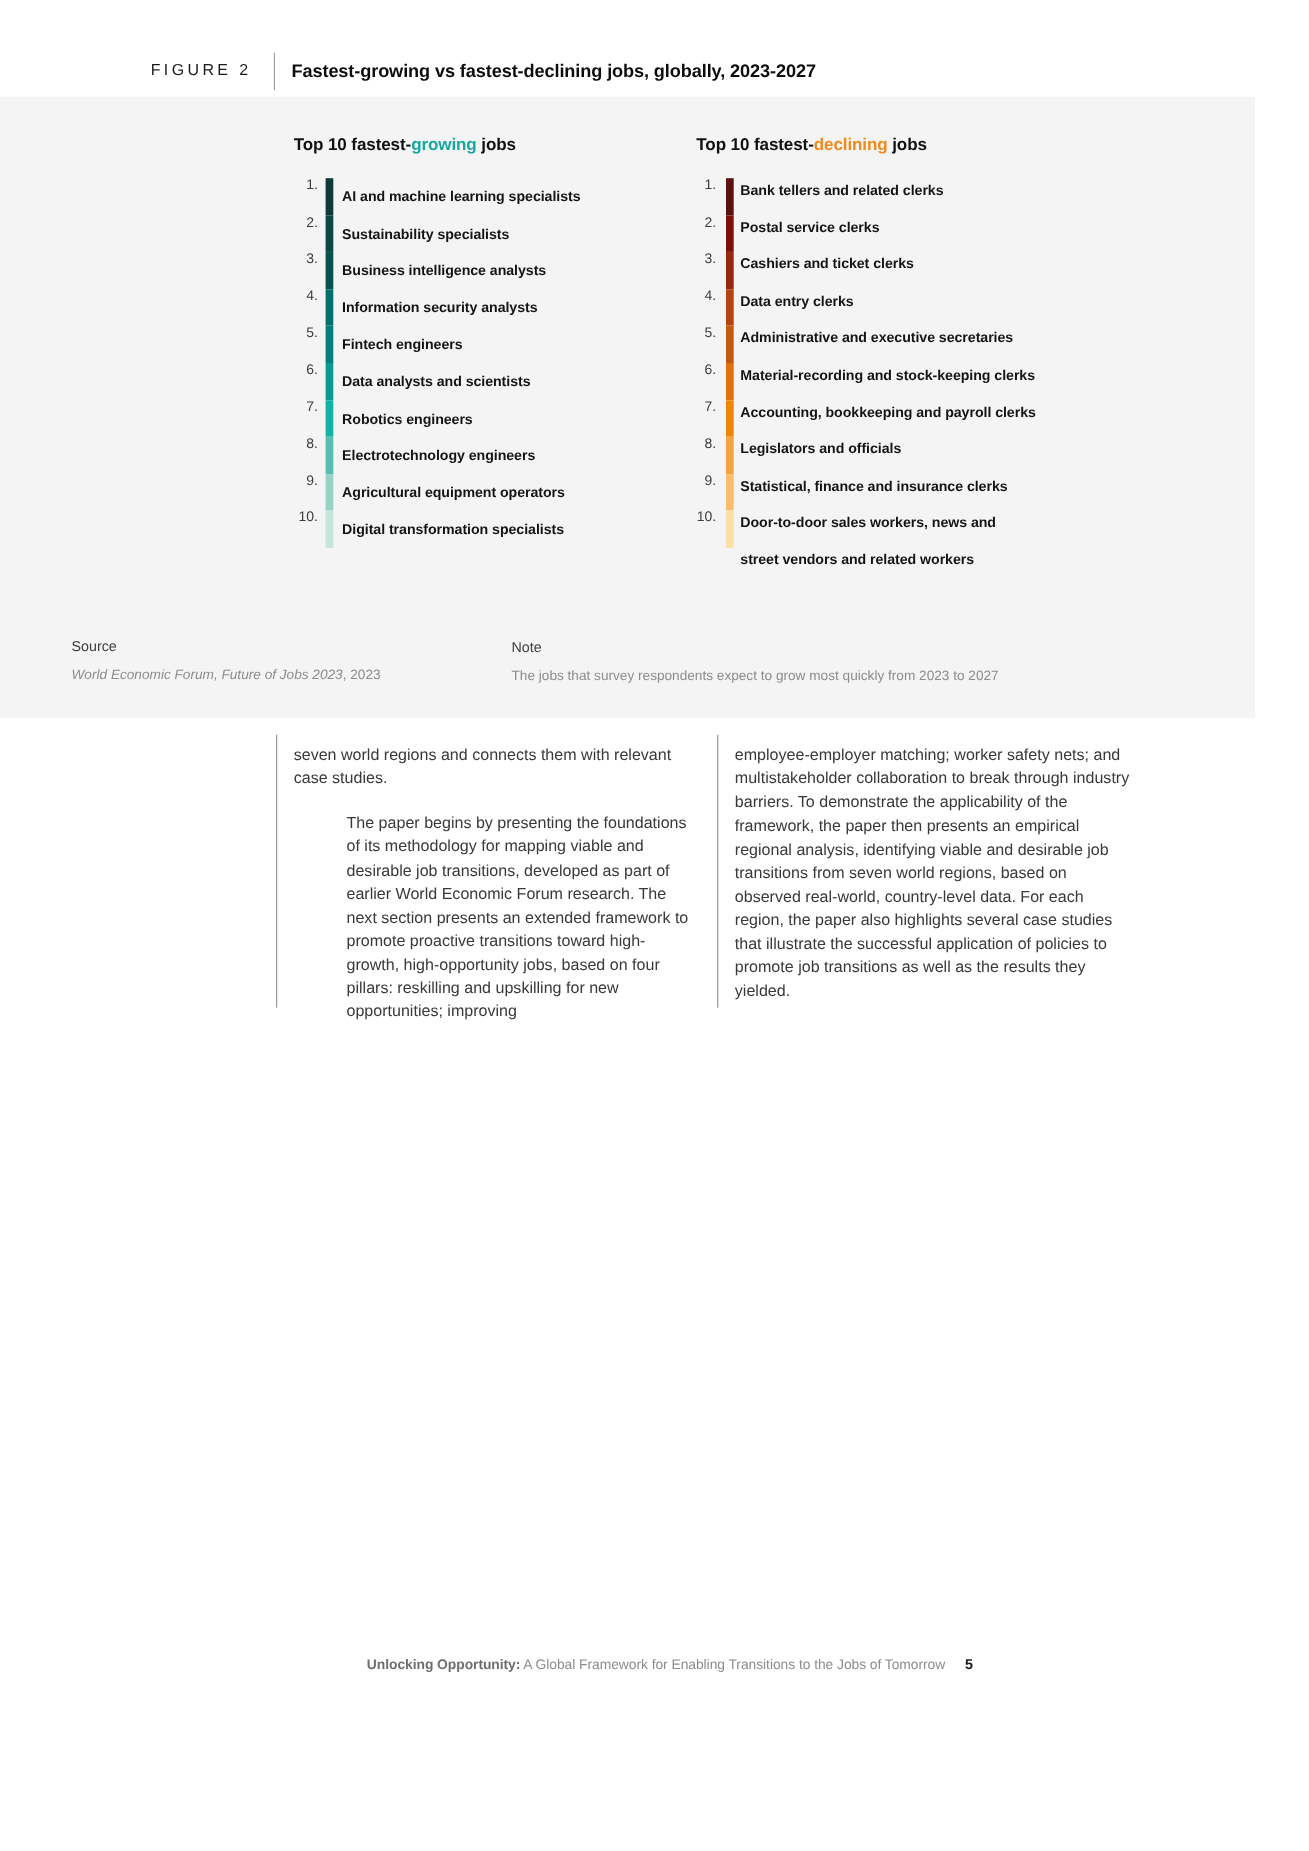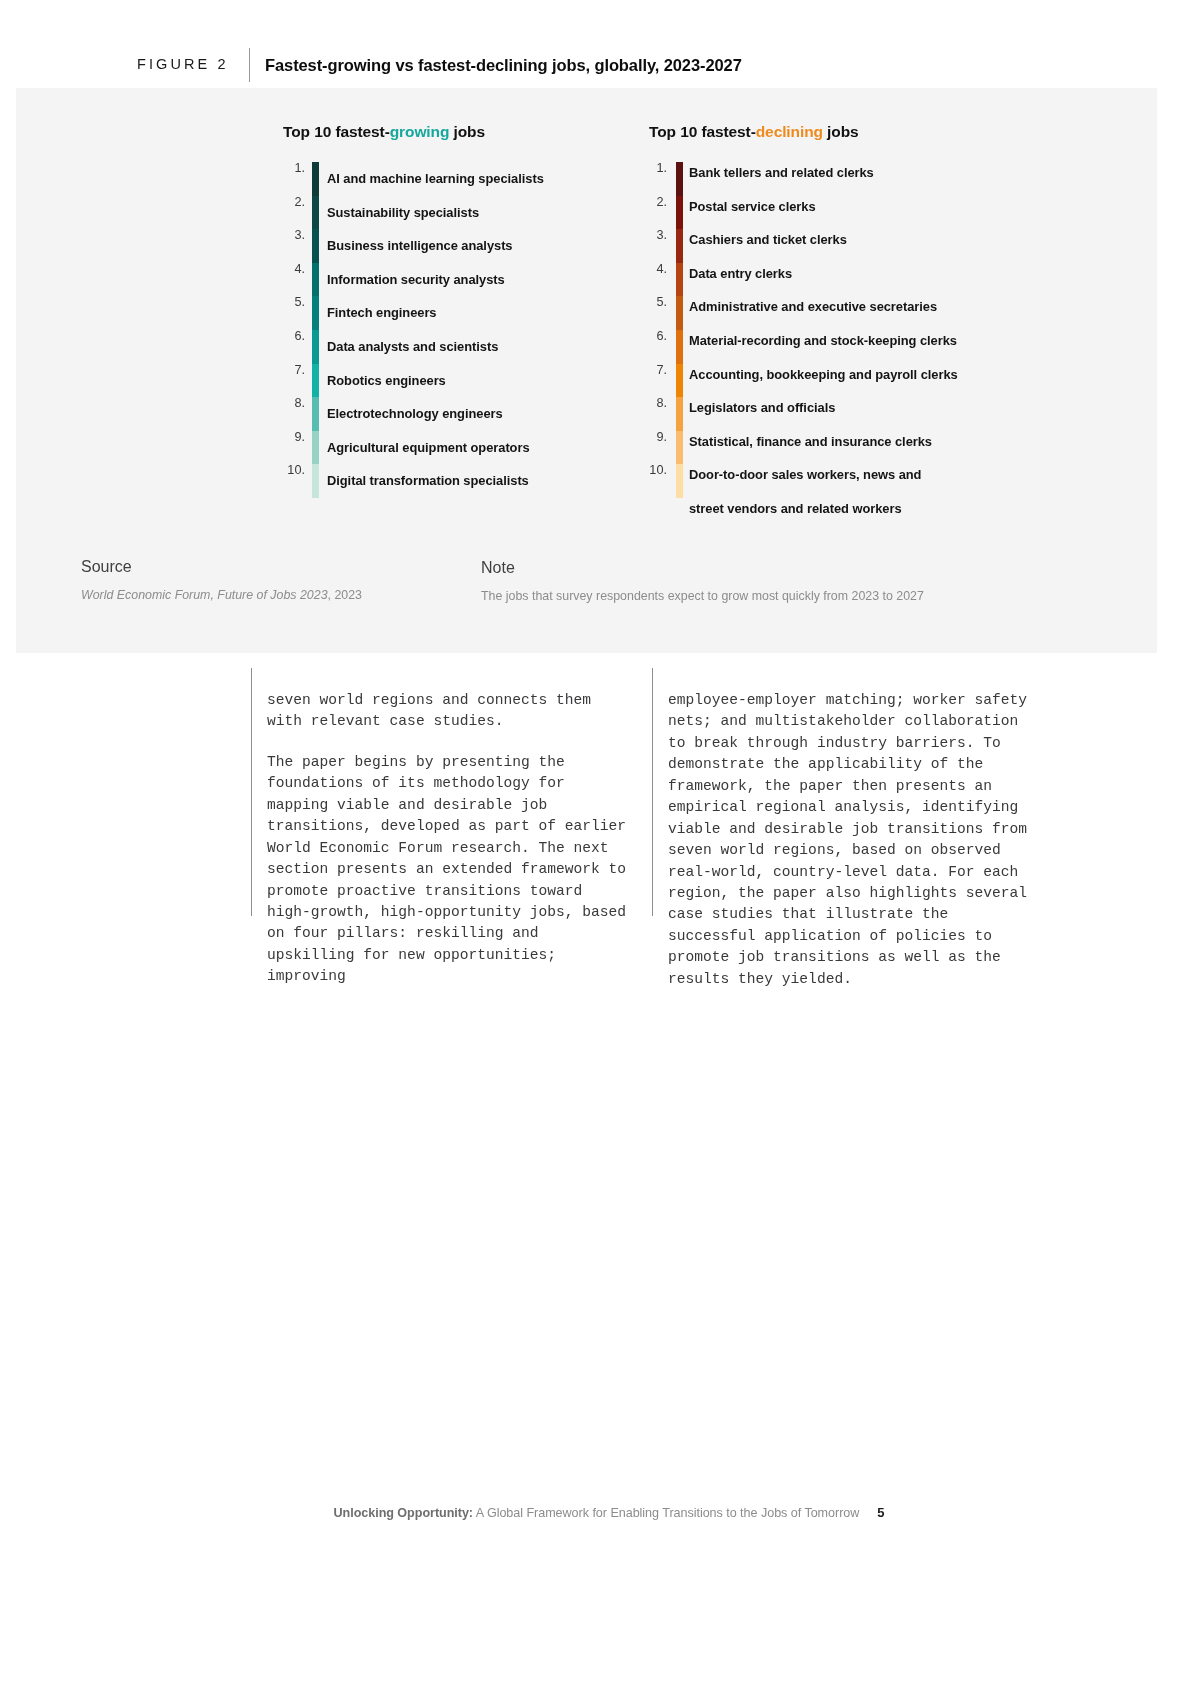"Top 10 fastest-growing jobs" .fig-panel { left: 16px -> 0 }
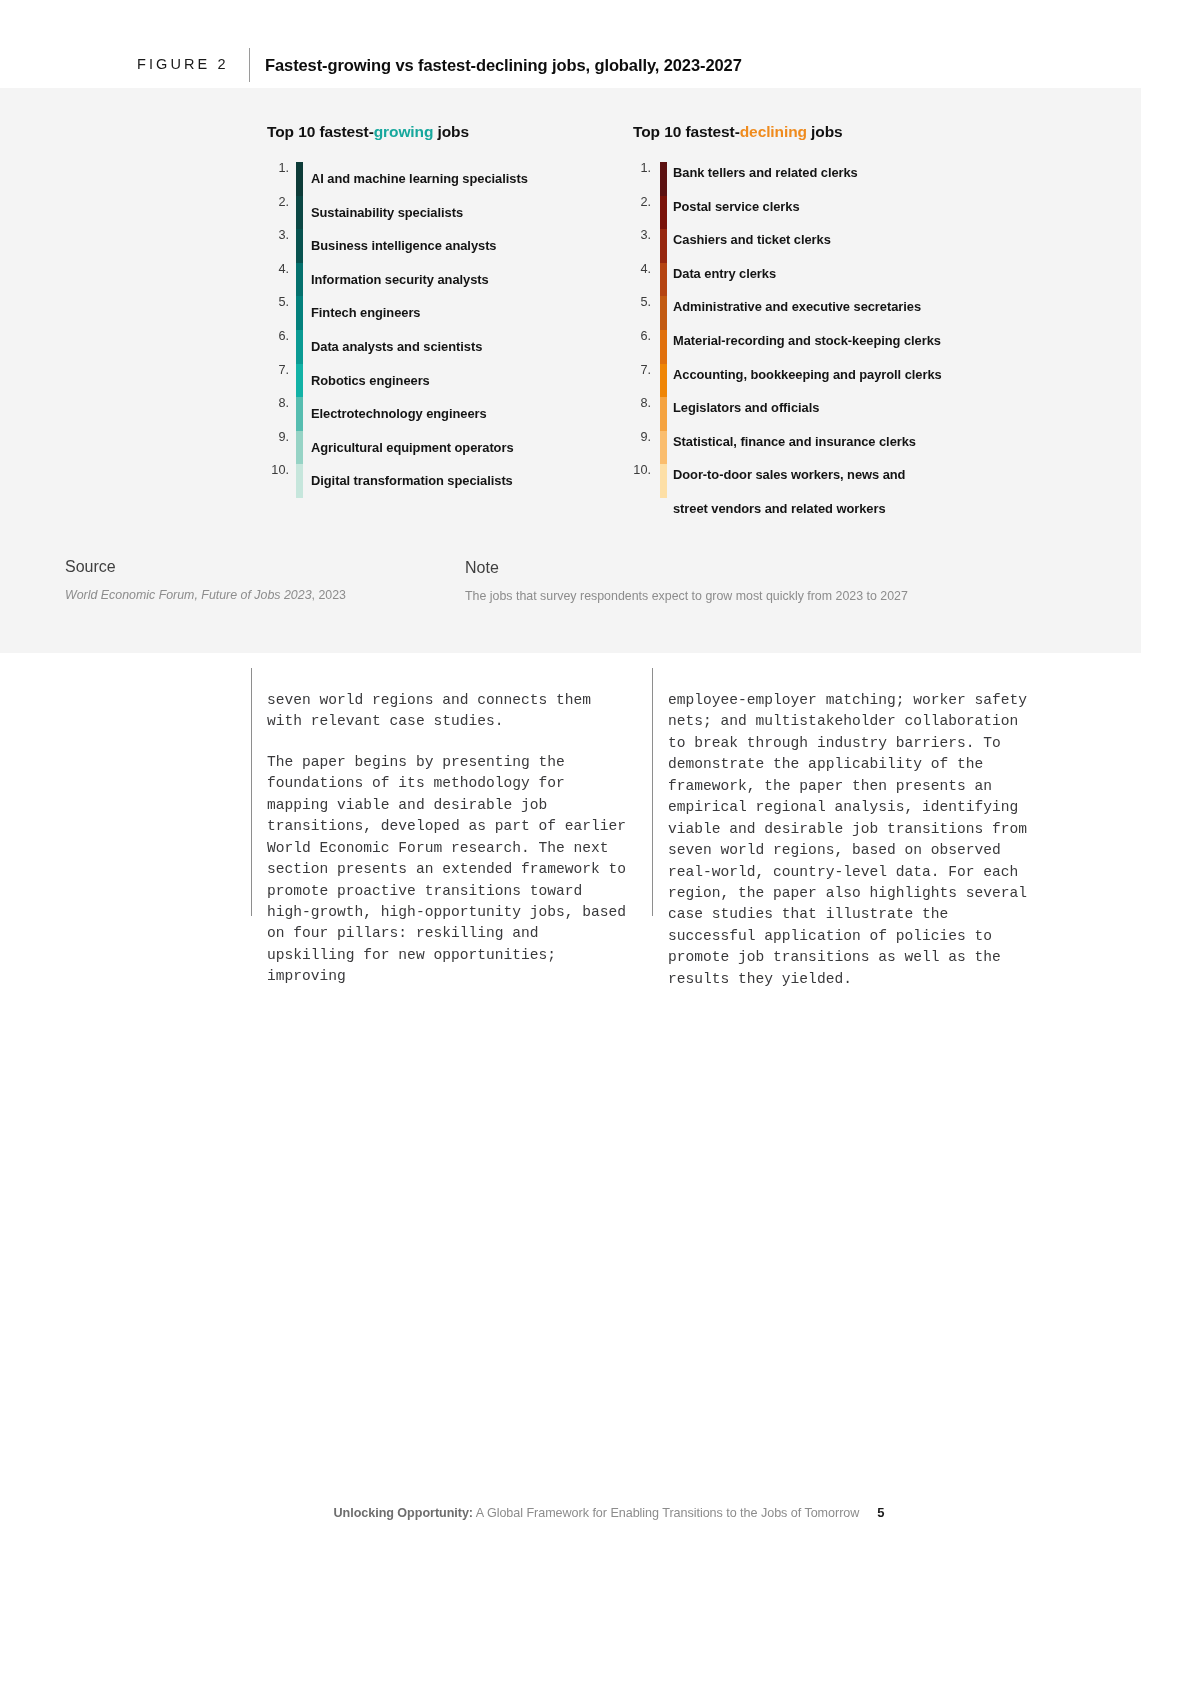"Source" .meta-title { font-size: 16px -> 13px; margin-top: none -> 24px }
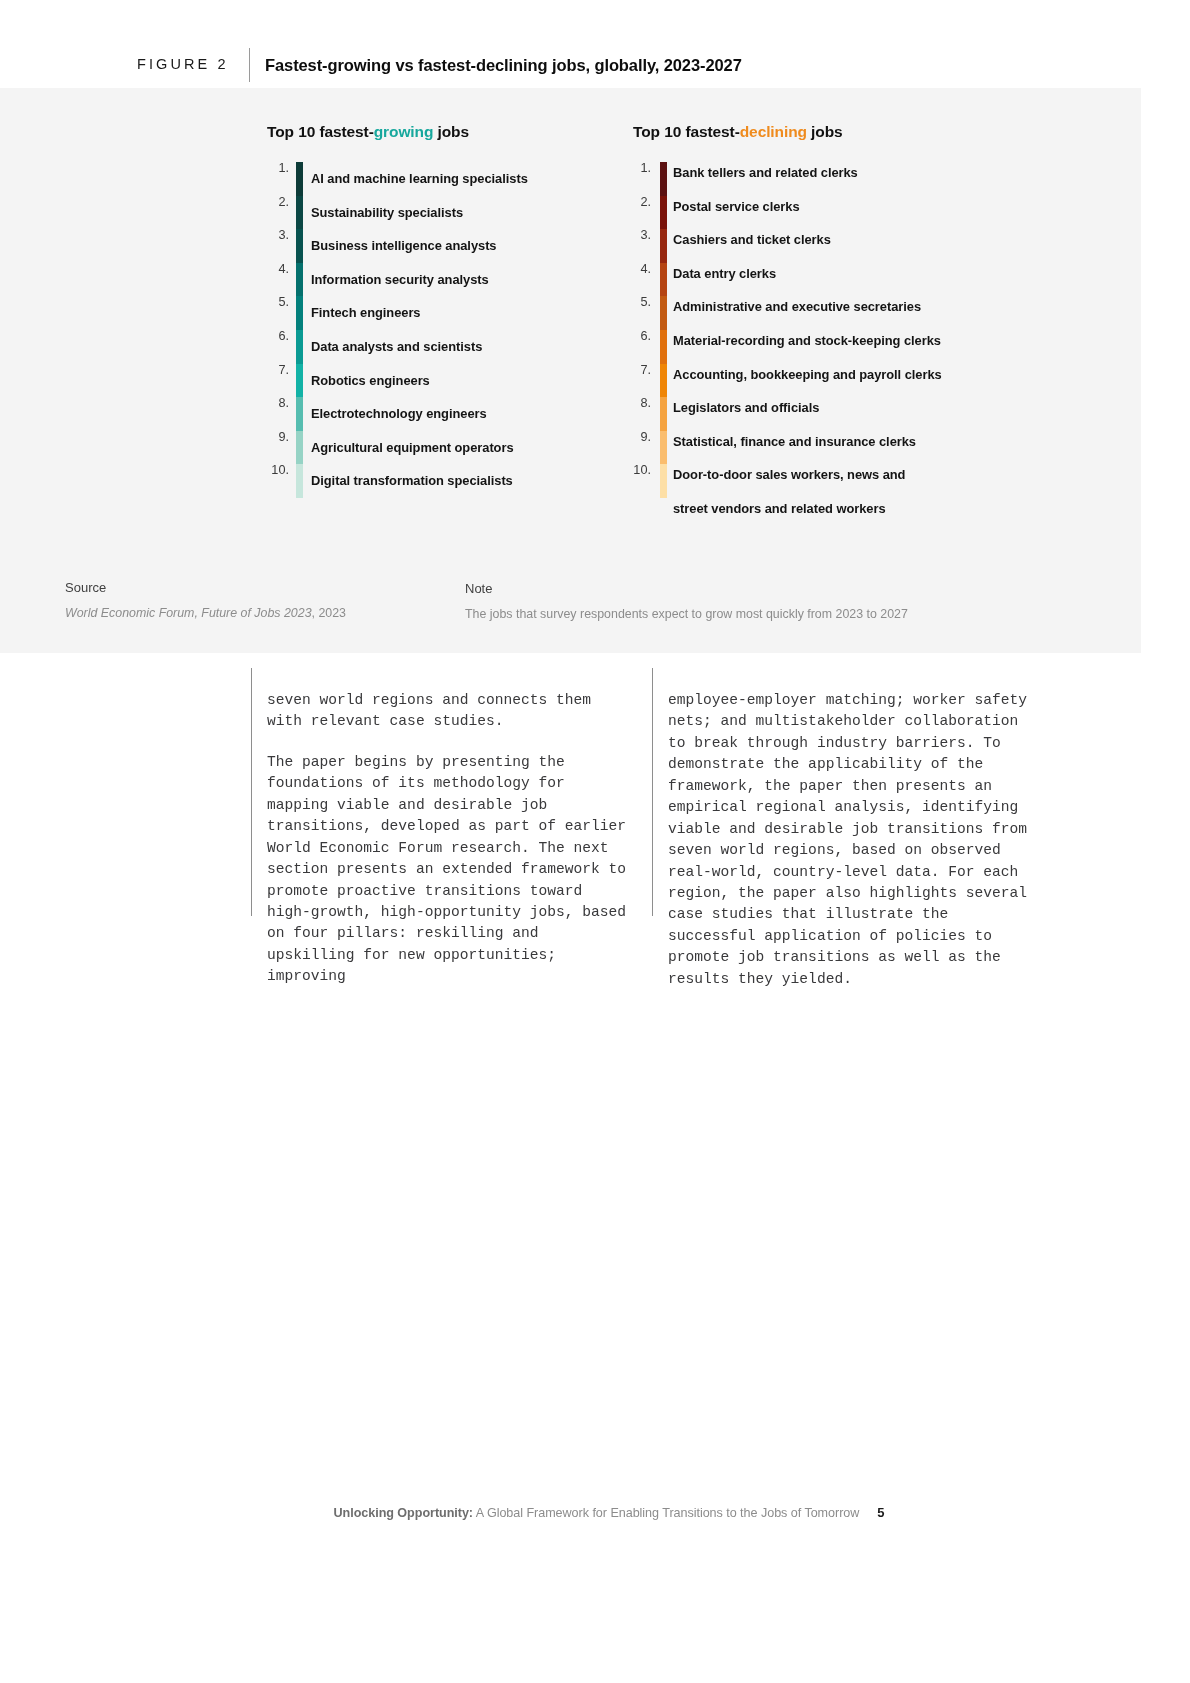"seven world regions and connects" .body-col .ctext { font-family: Liberation Mono, monospace -> none; top: 22px -> 9px }
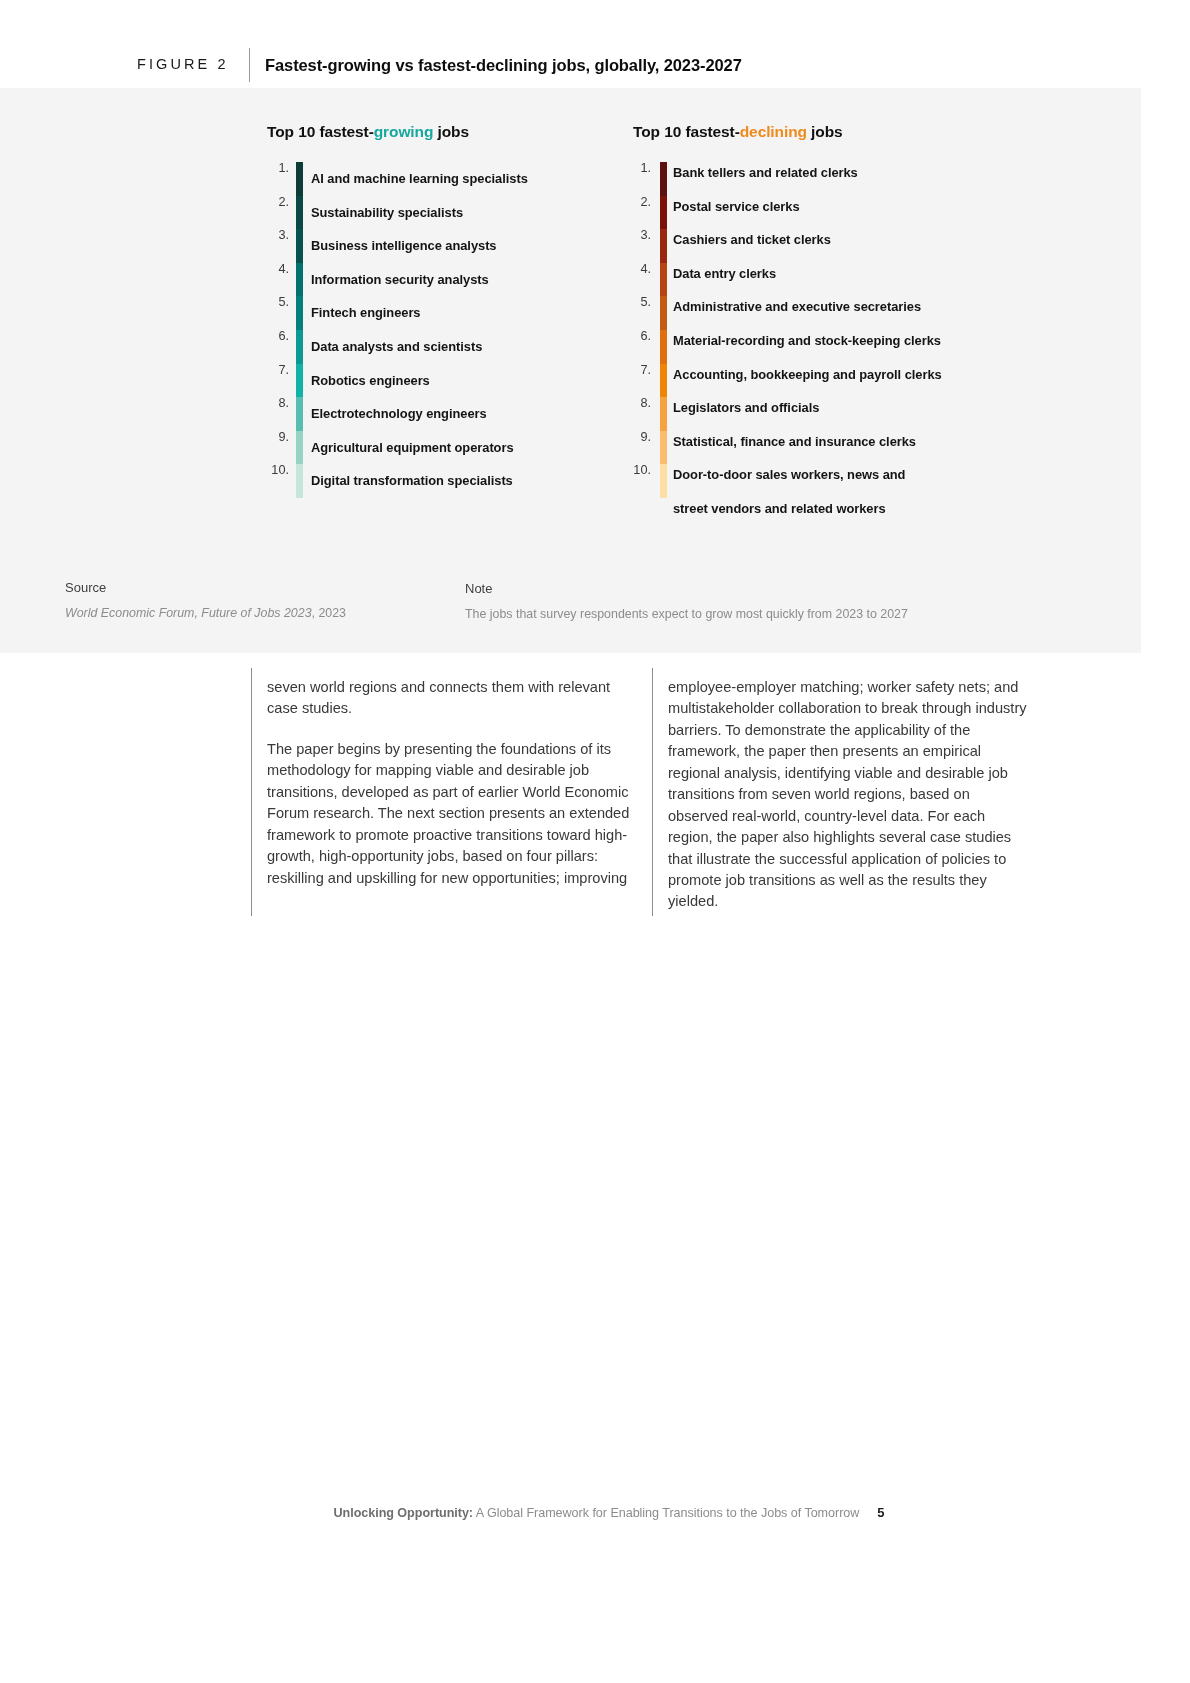"The paper begins by presenting" .body-col .ctext p + p { margin-left: none -> 48px }
